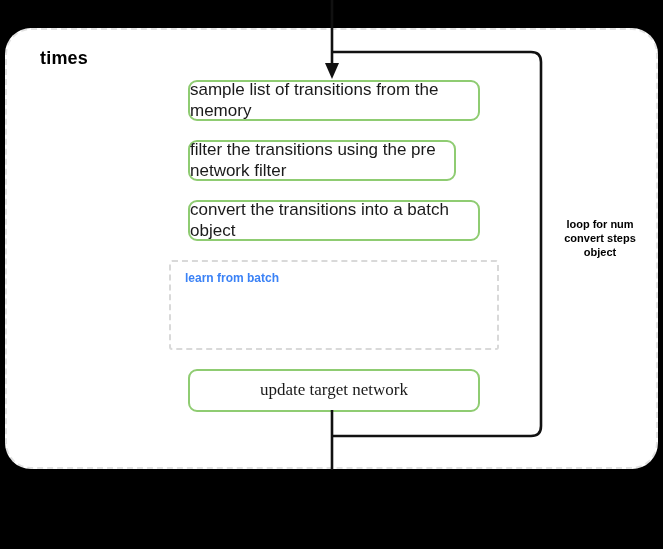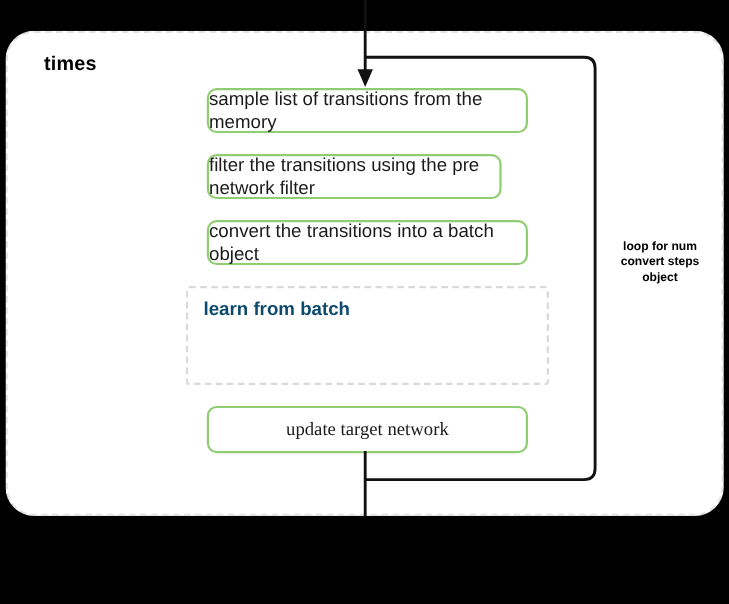"learn from batch" .subgroup-title { color: #0c4a6e -> #3b82f6; font-size: 17px -> 12px }
